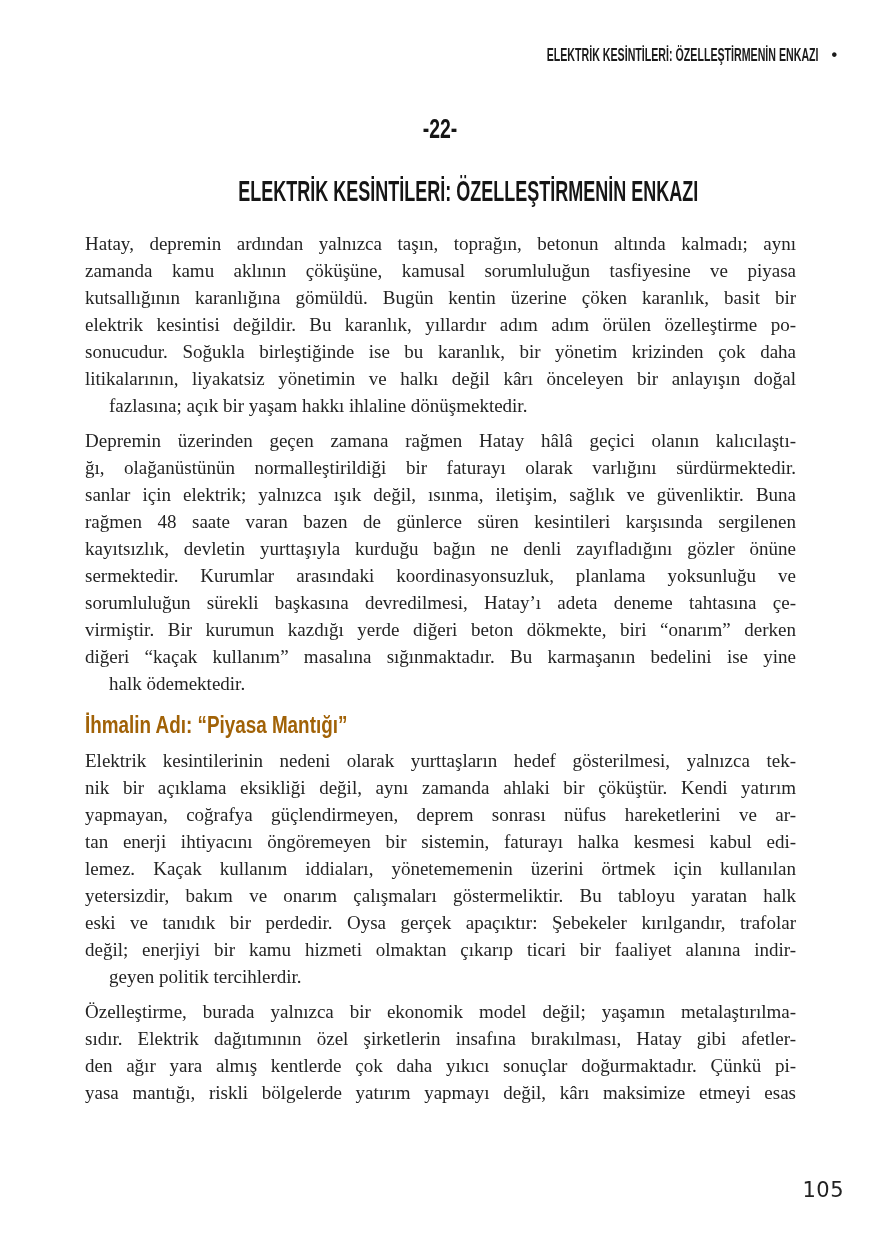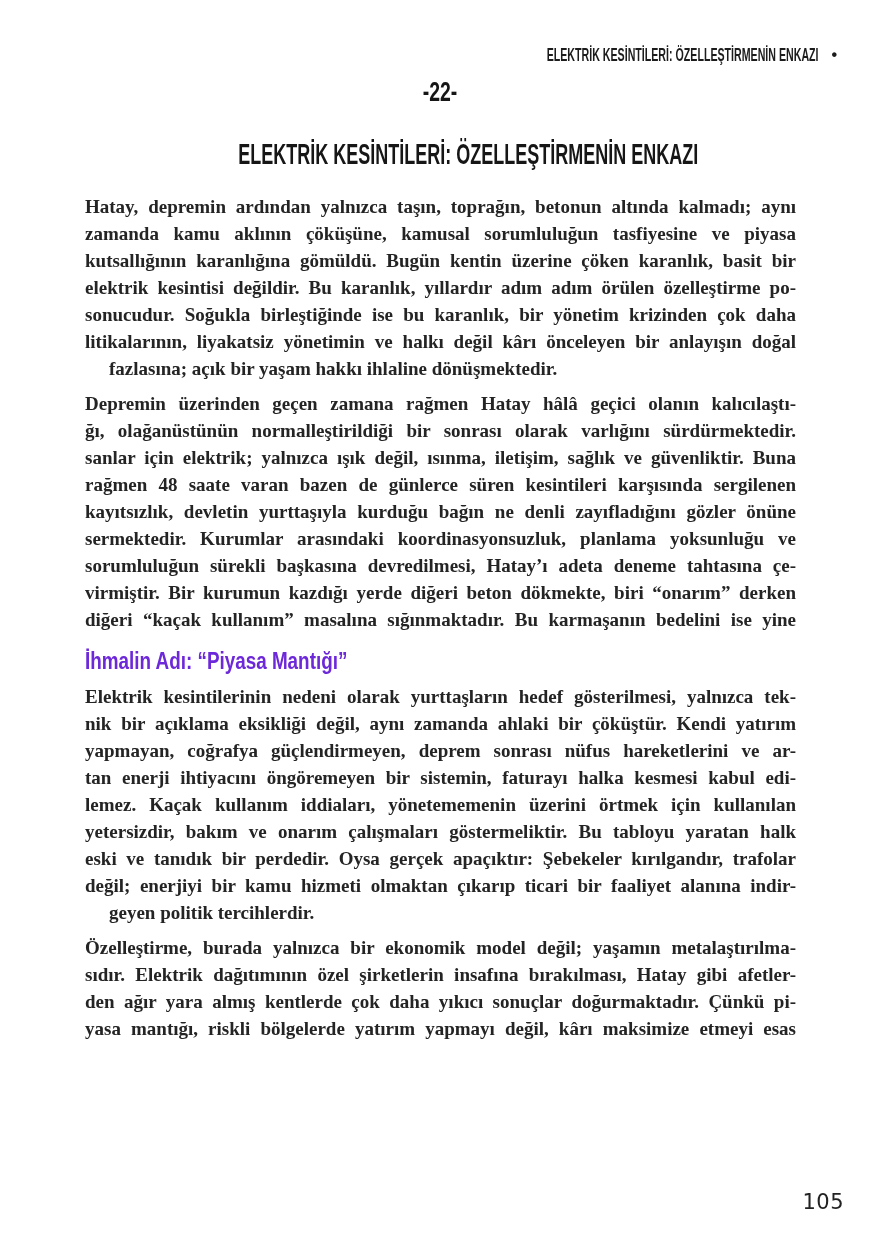"-22-" .chapter-number { margin-top: 79px -> 116px }
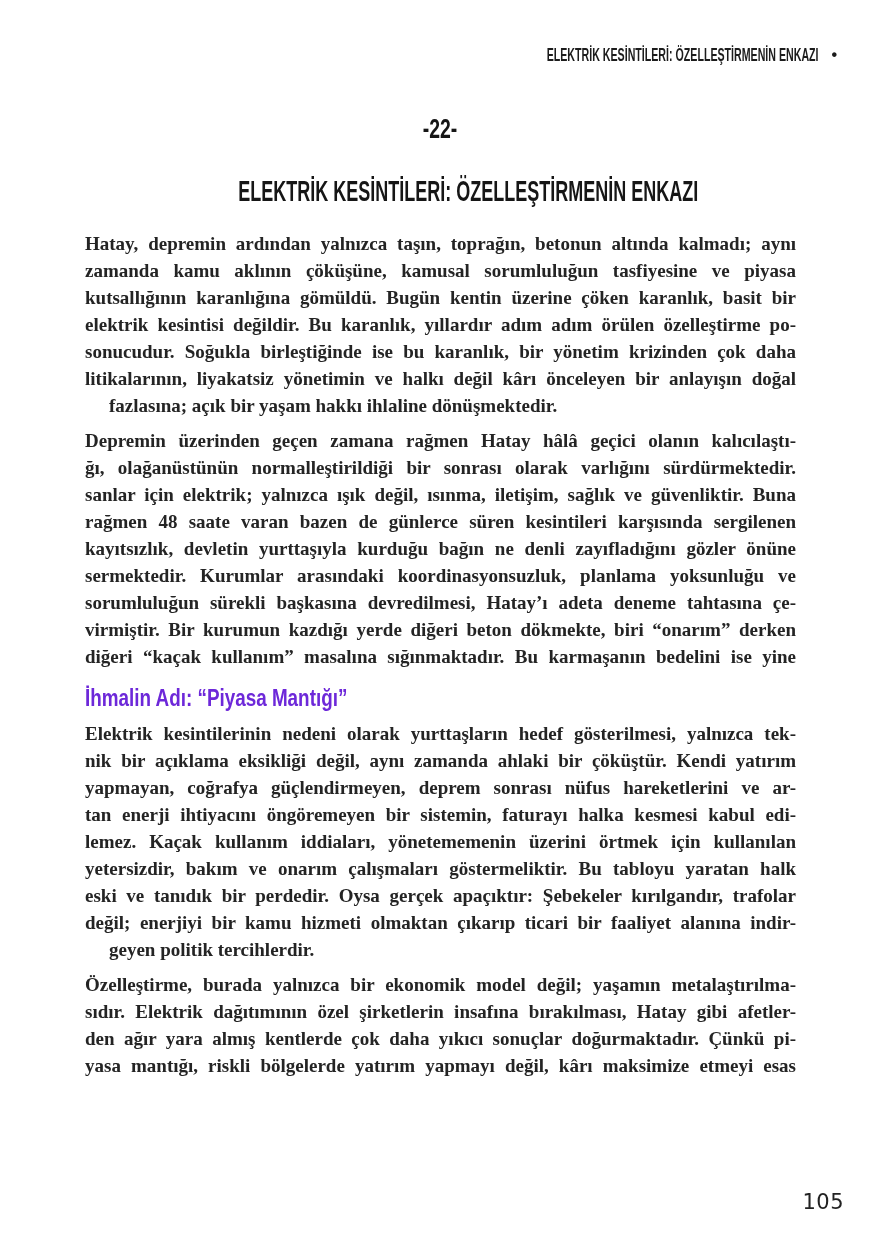"Hatay, depremin ardından yalnızca taşın," .pline { font-weight: bold -> none }
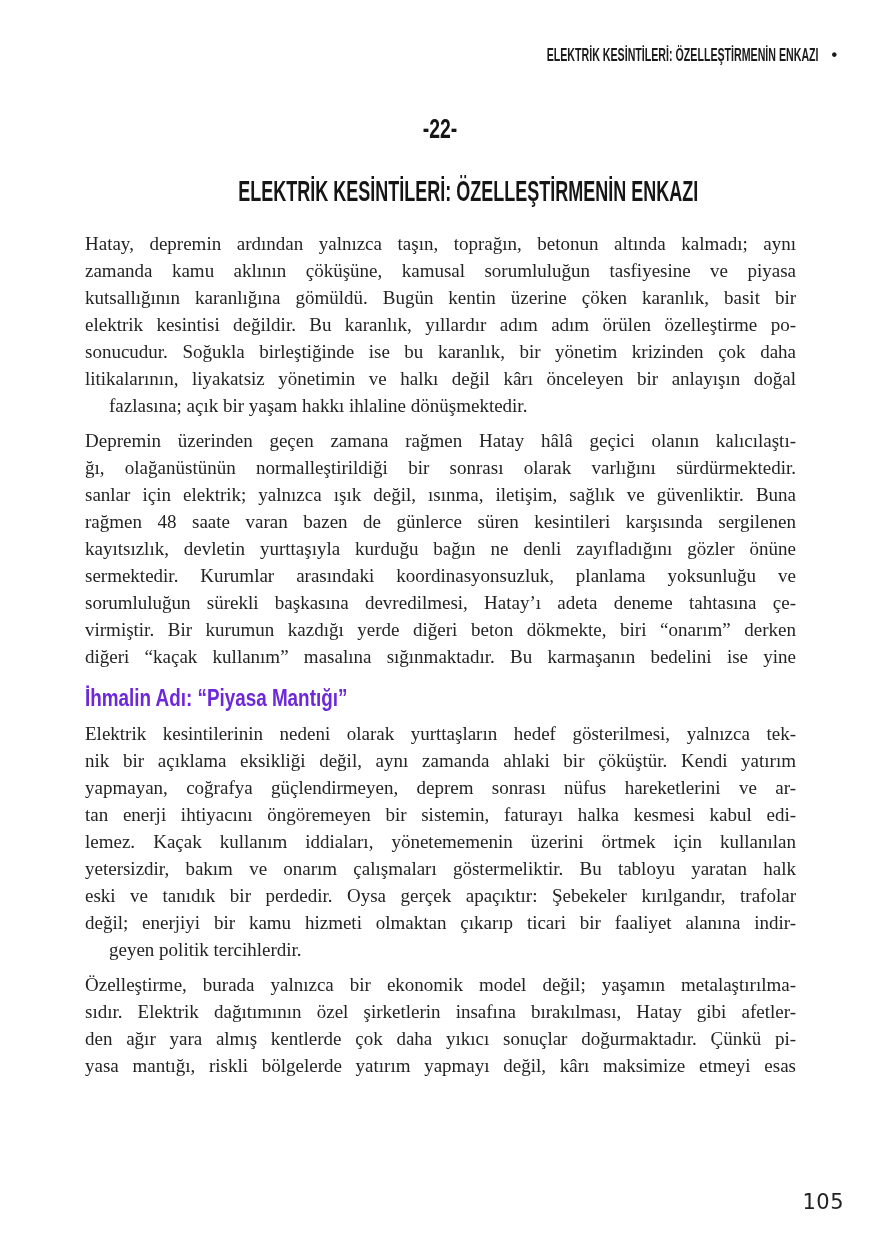"ğı, olağanüstünün normalleştirildiği bir" div.pline { text: sonrası -> faturayı }
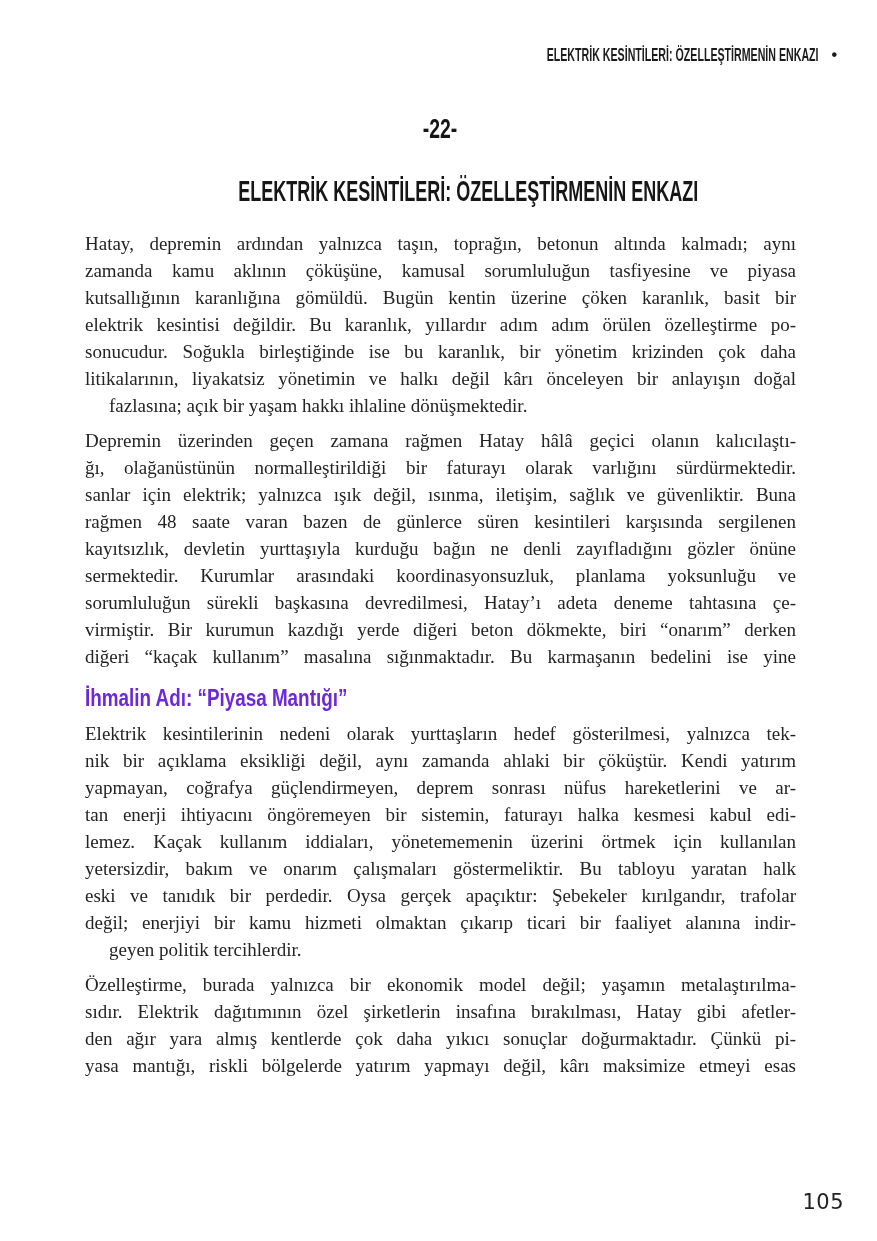"halk ödemektedir." div.pline { html: none -> <div>halk ödemektedir.</div> }
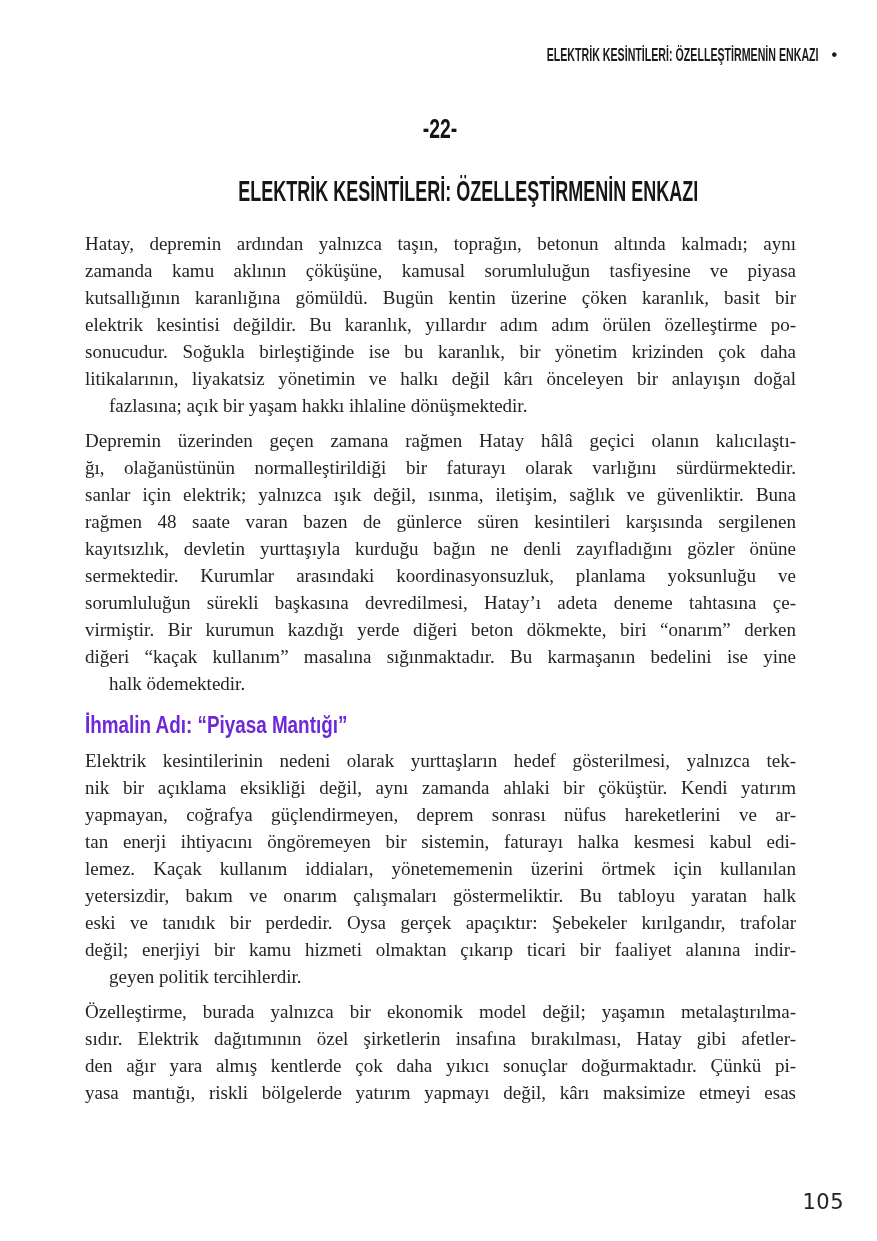"İhmalin Adı: “Piyasa Mantığı”" .subheading { color: #6d28d9 -> #a16207 }
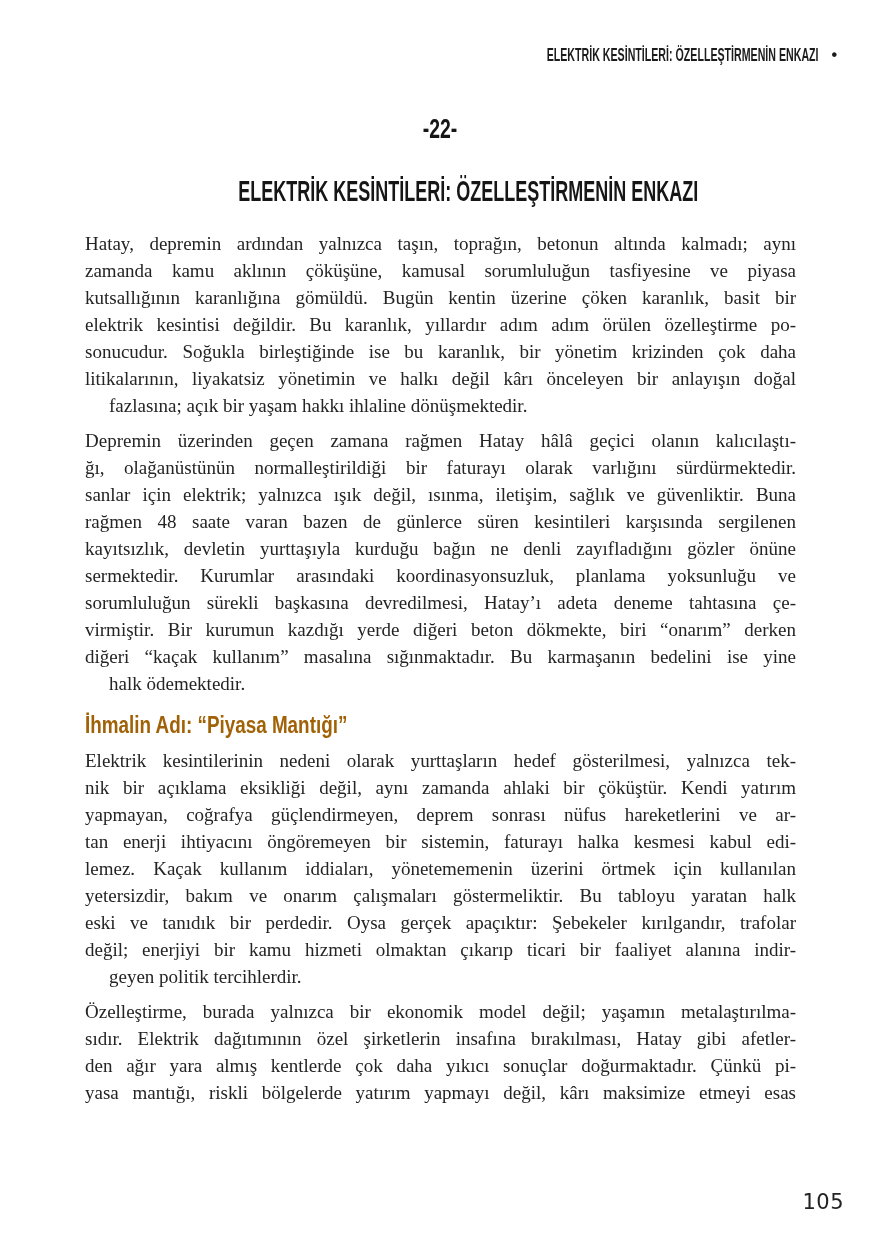"105" .page-number { margin-top: 12px -> none }
